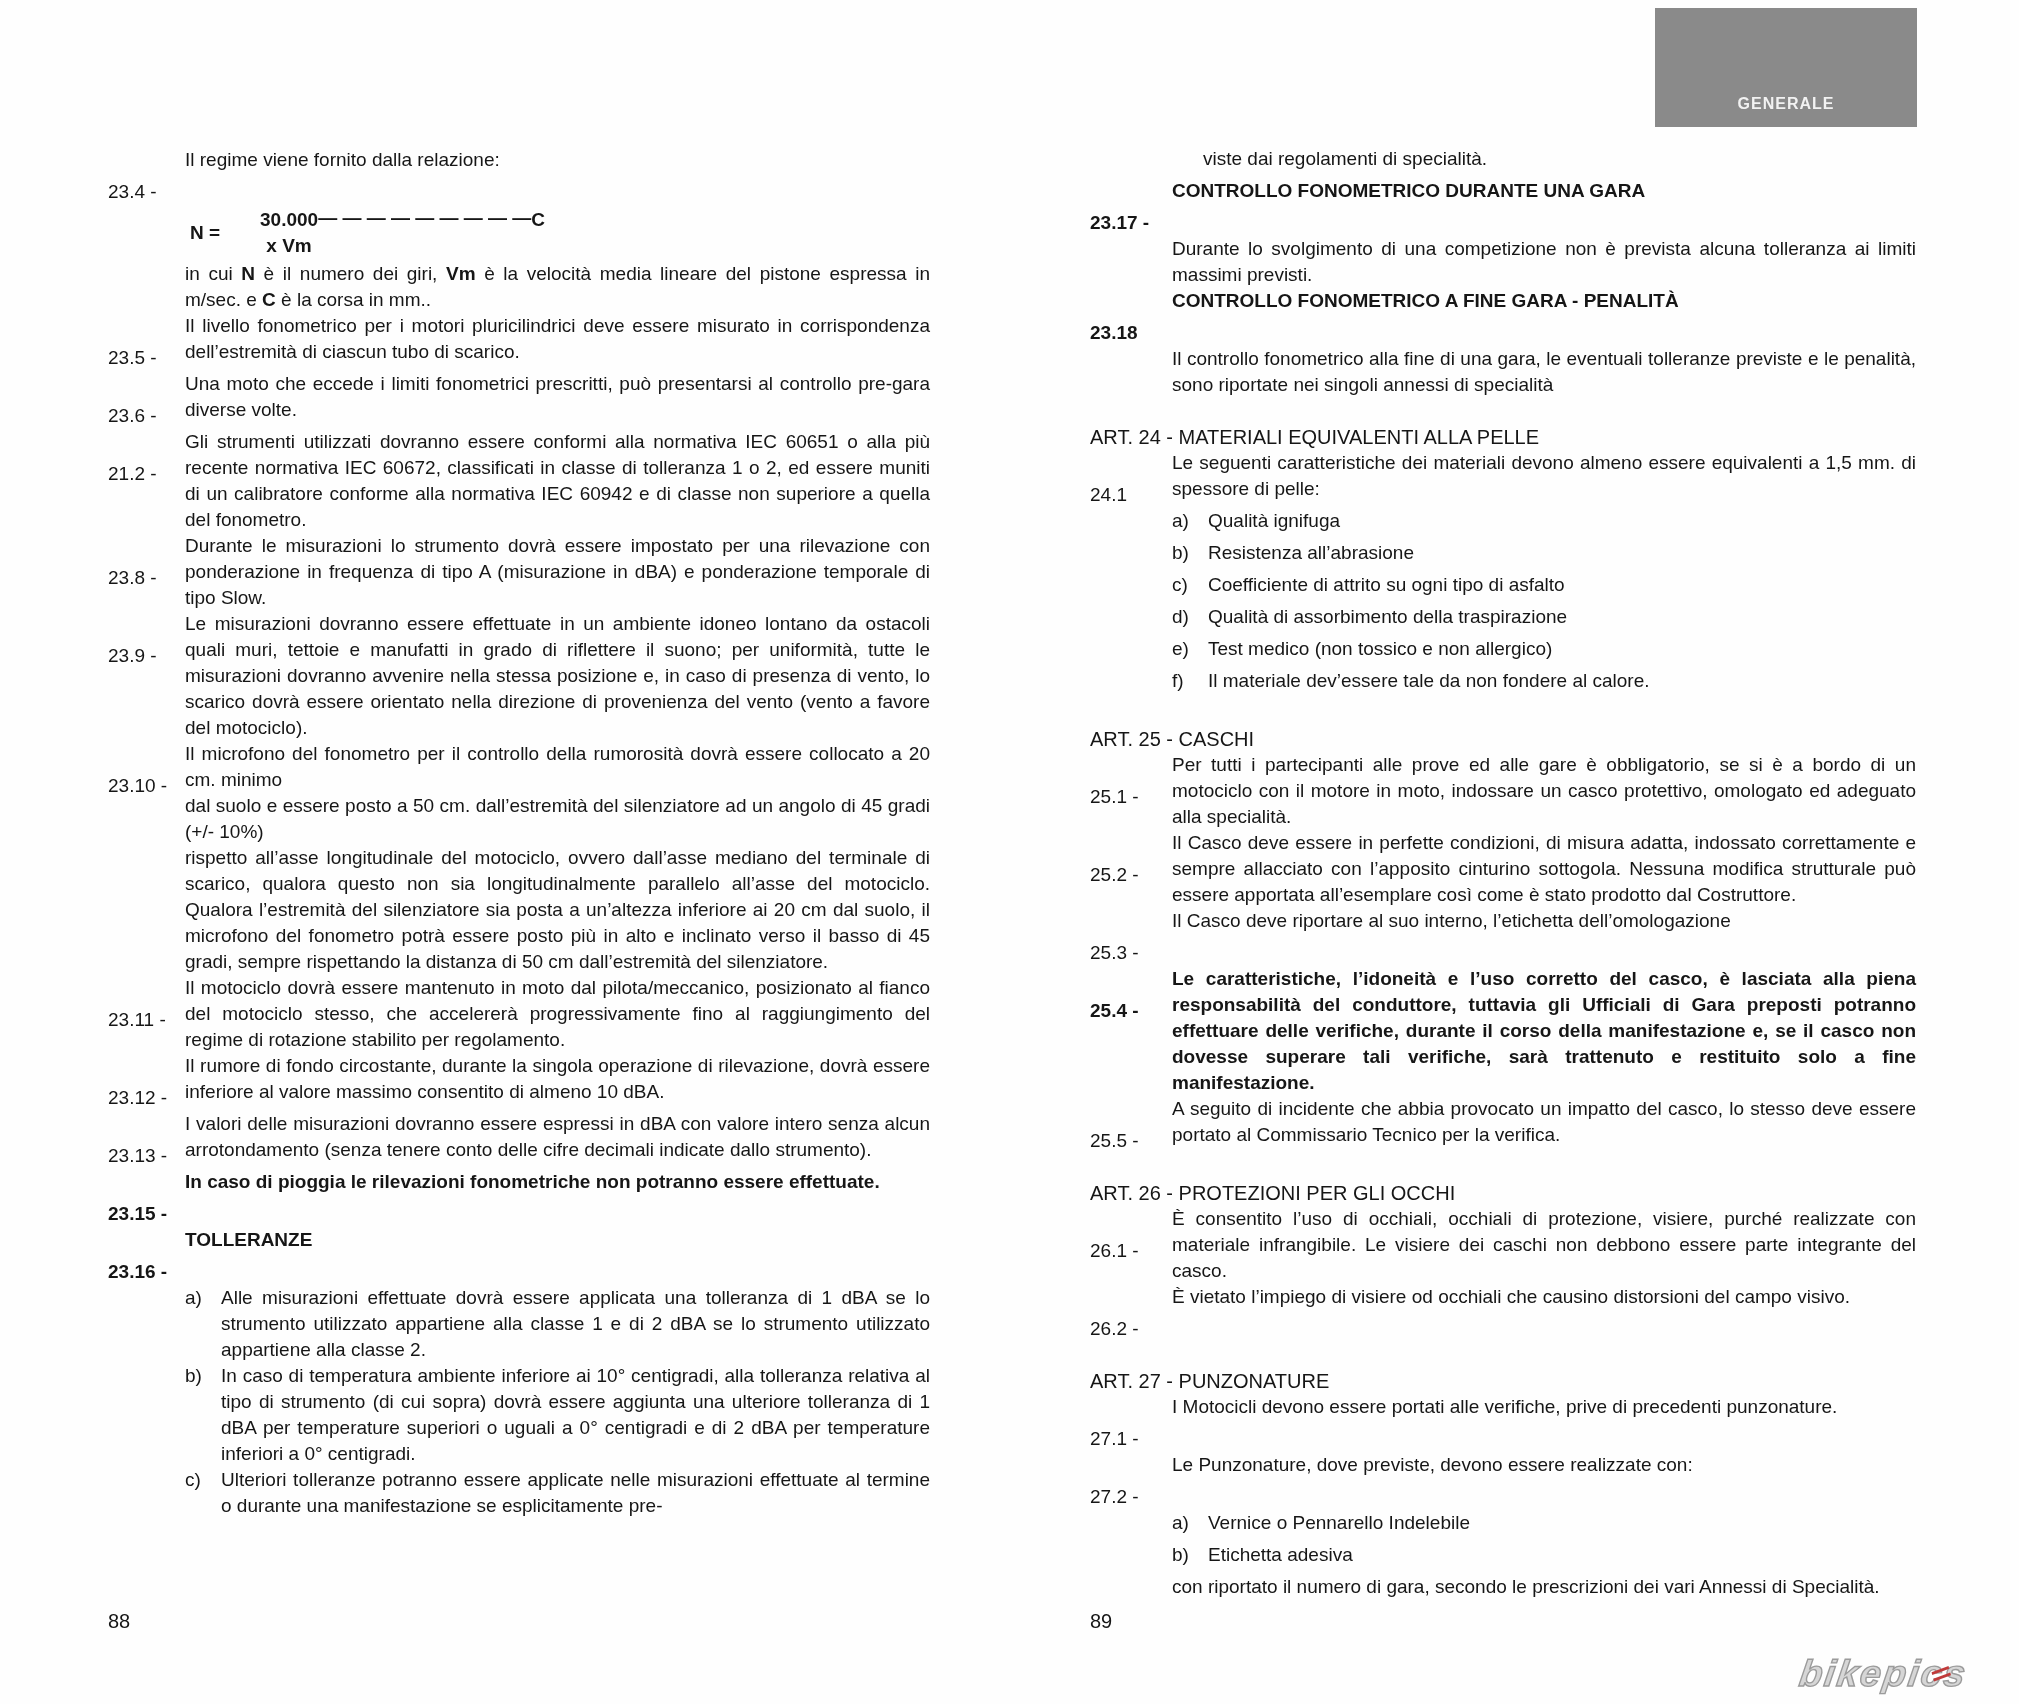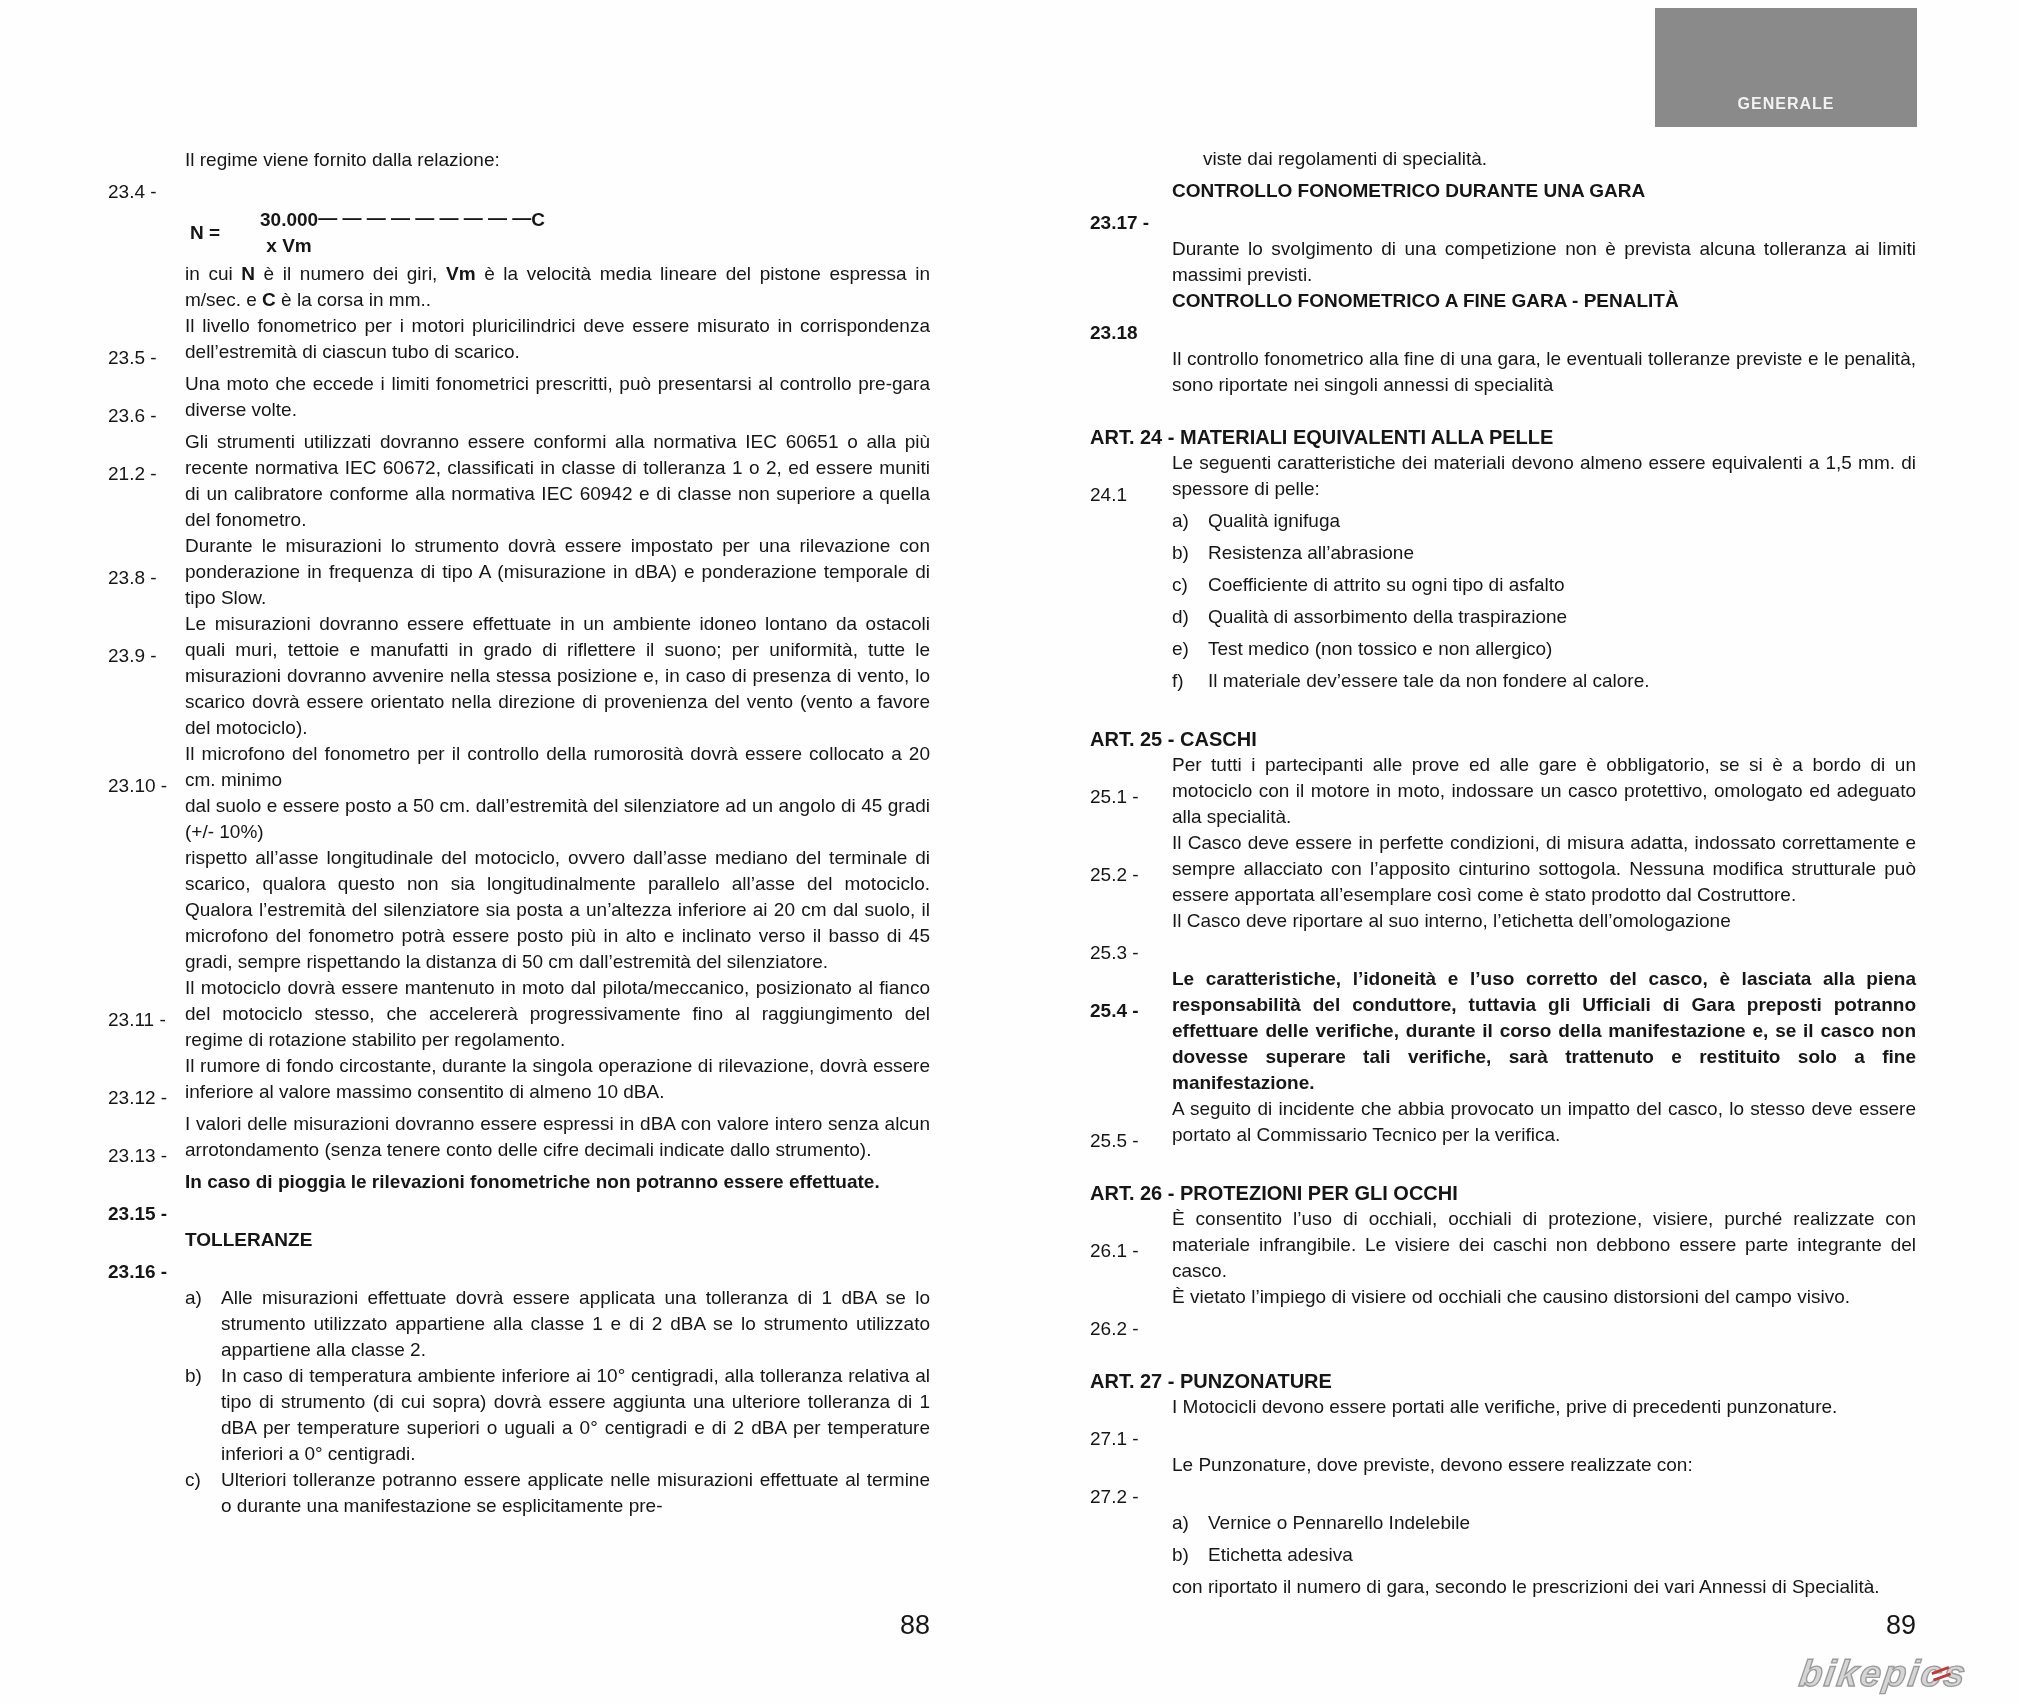"ART. 24 - MATERIALI EQUIVALENTI" .art { font-weight: 700 -> 400 }
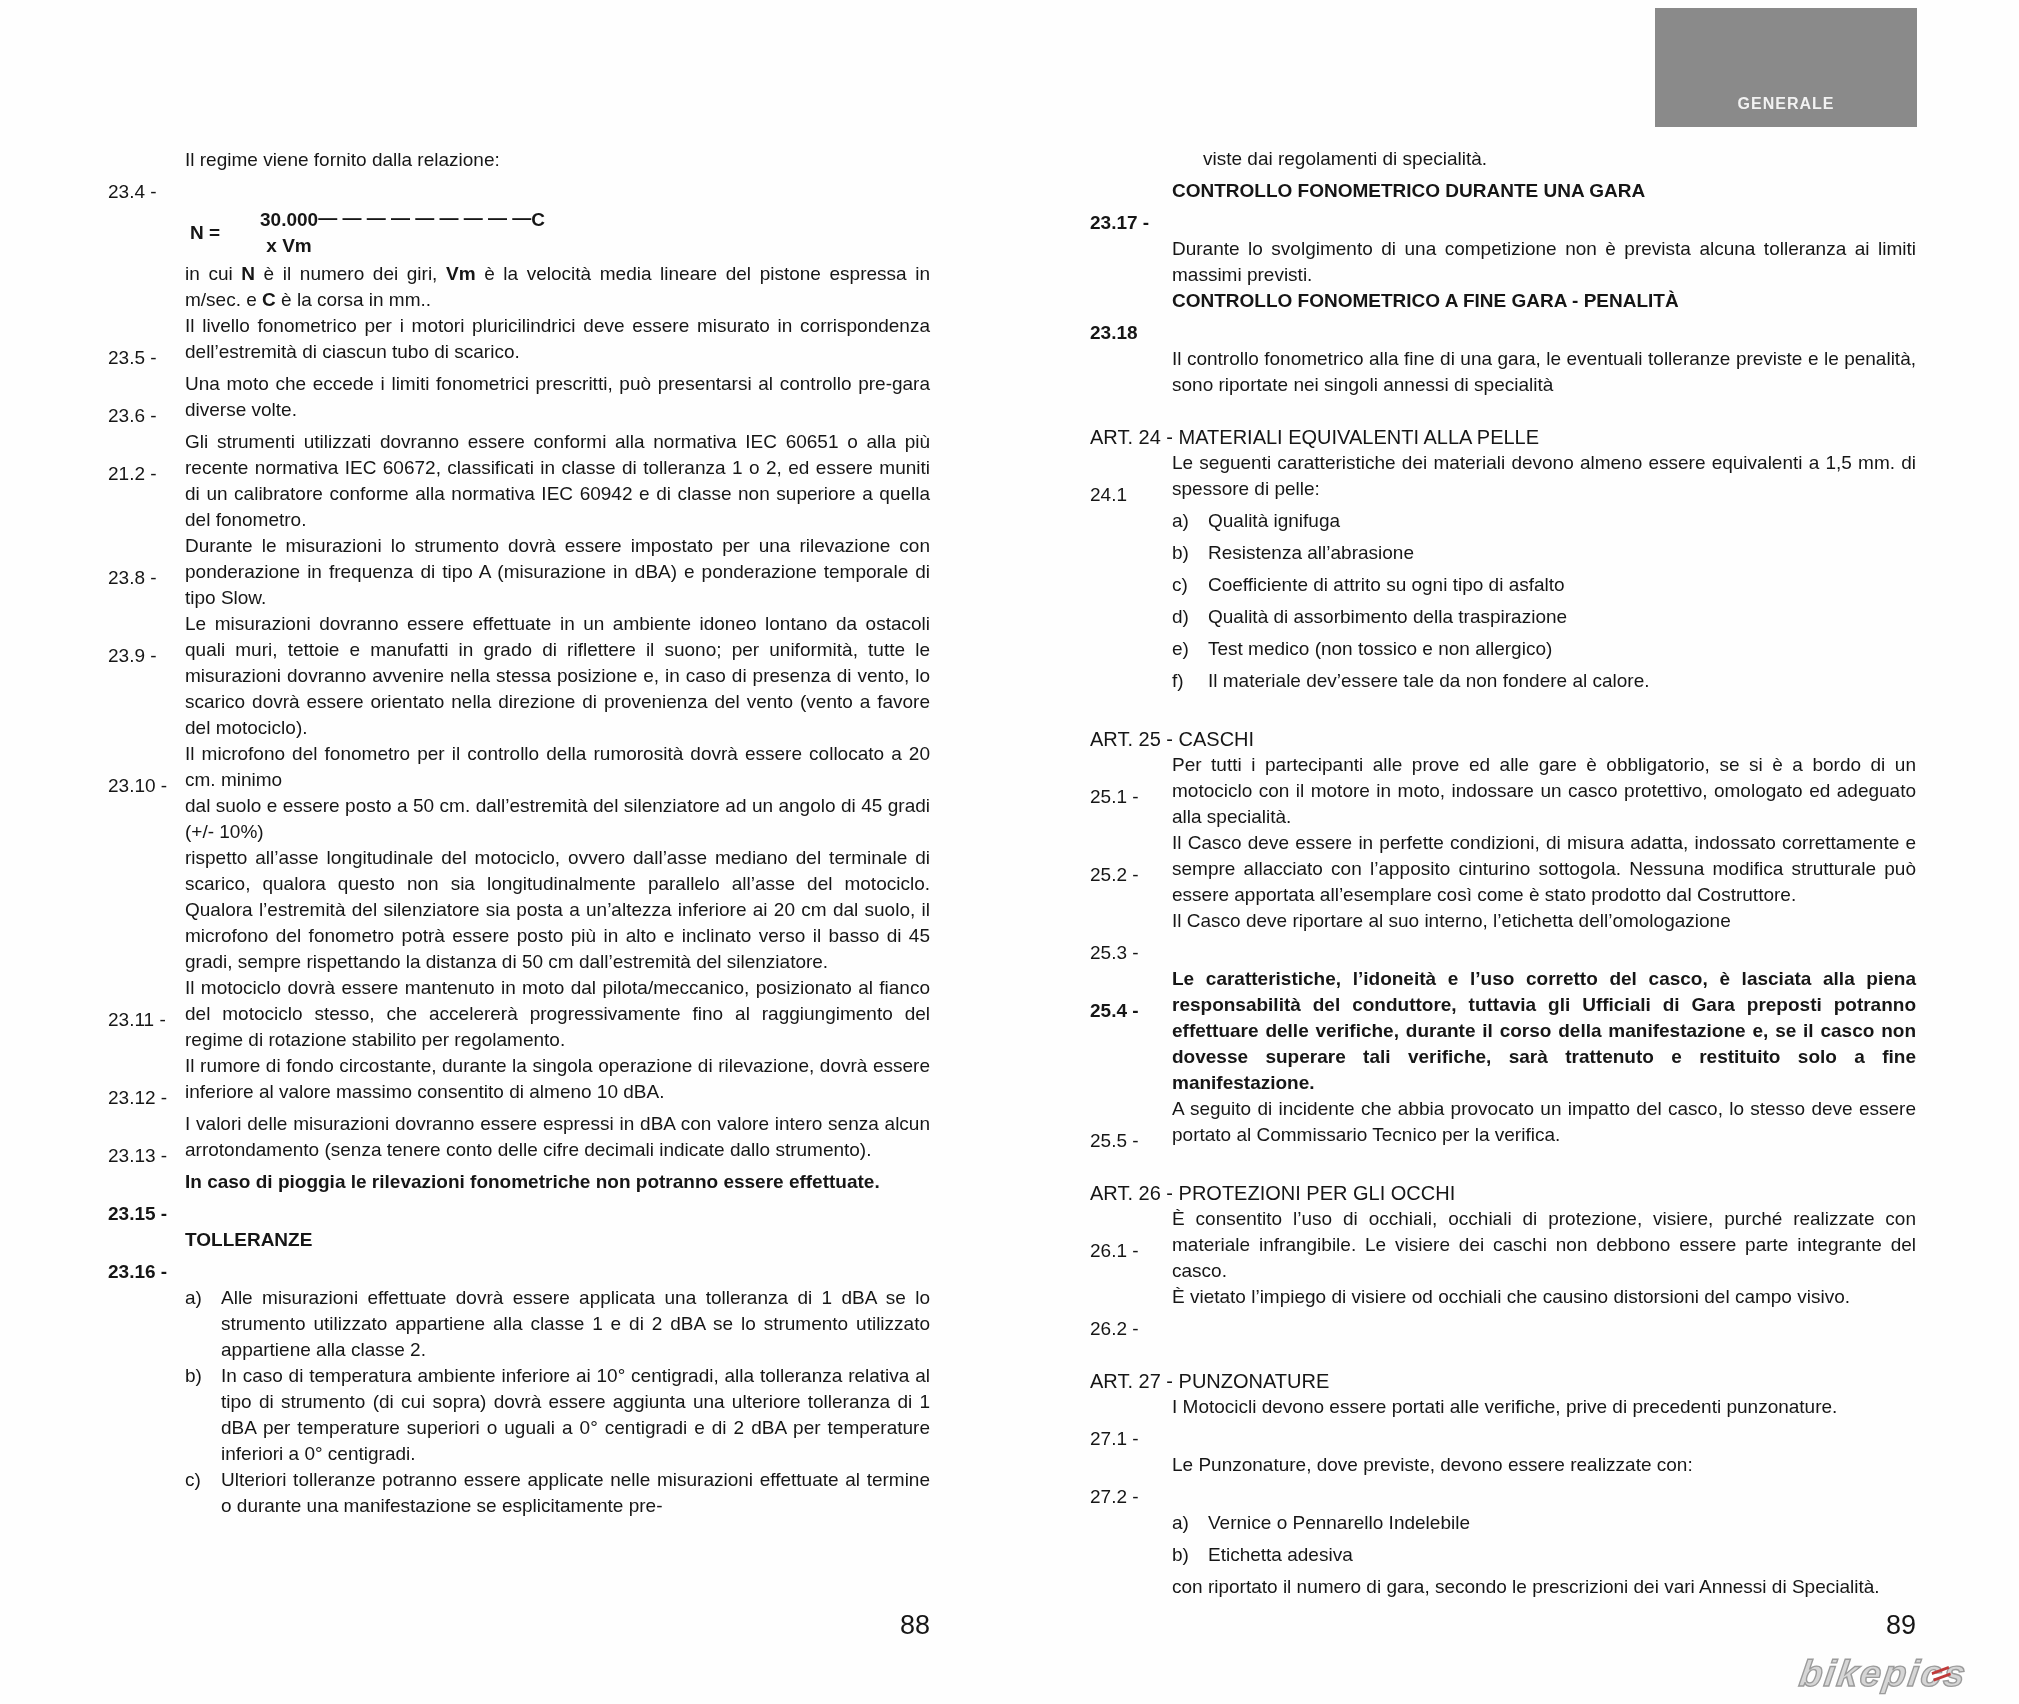"88" .pageno { font-size: 27px -> 20px; text-align: right -> left }
